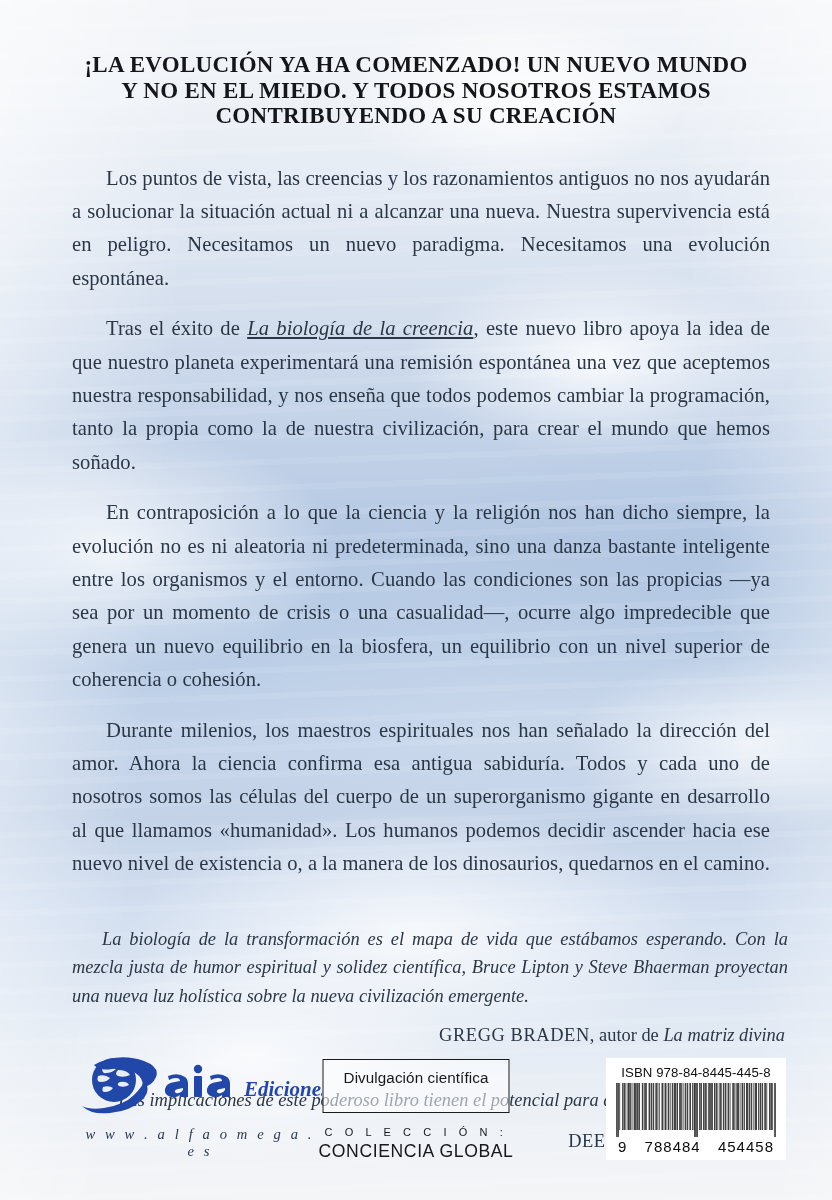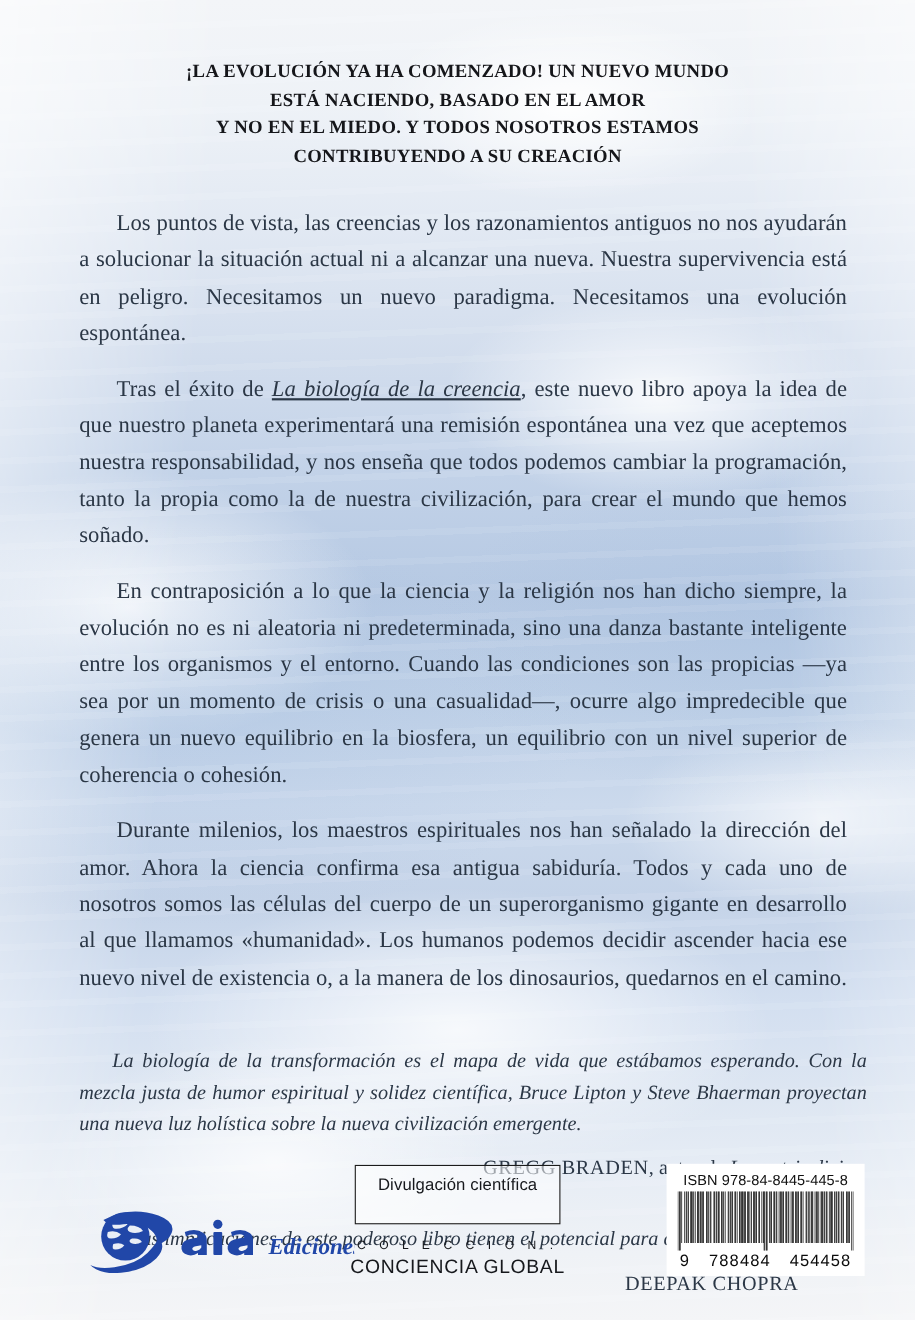"¡LA EVOLUCIÓN YA HA COMENZADO!" .headline { font-size: 17px -> 23px }
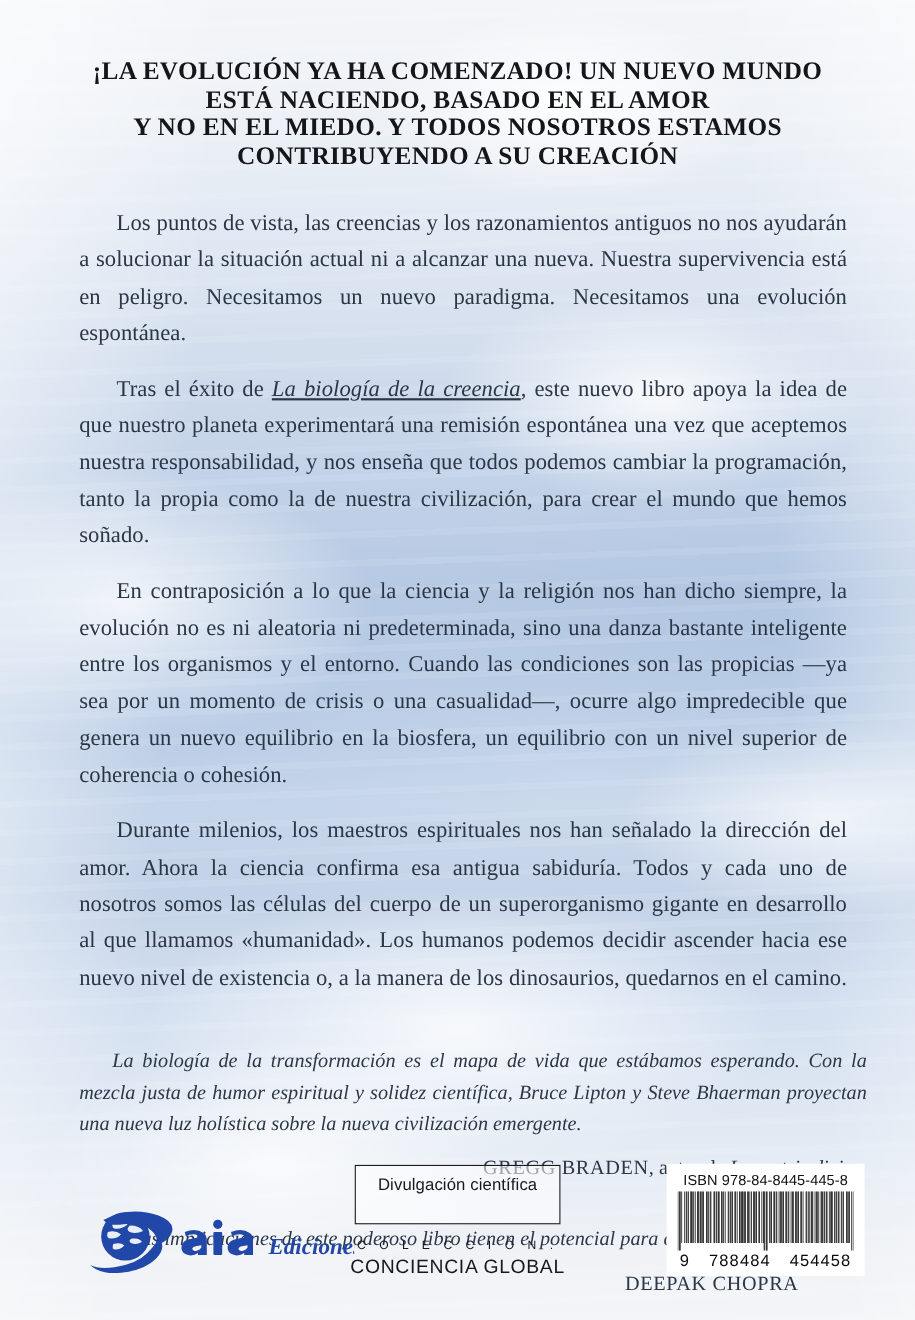"ESTÁ NACIENDO, BASADO EN EL" span.ln { html: <span>ESTÁ NACIENDO, BASADO EN EL AMOR</span> -> none }
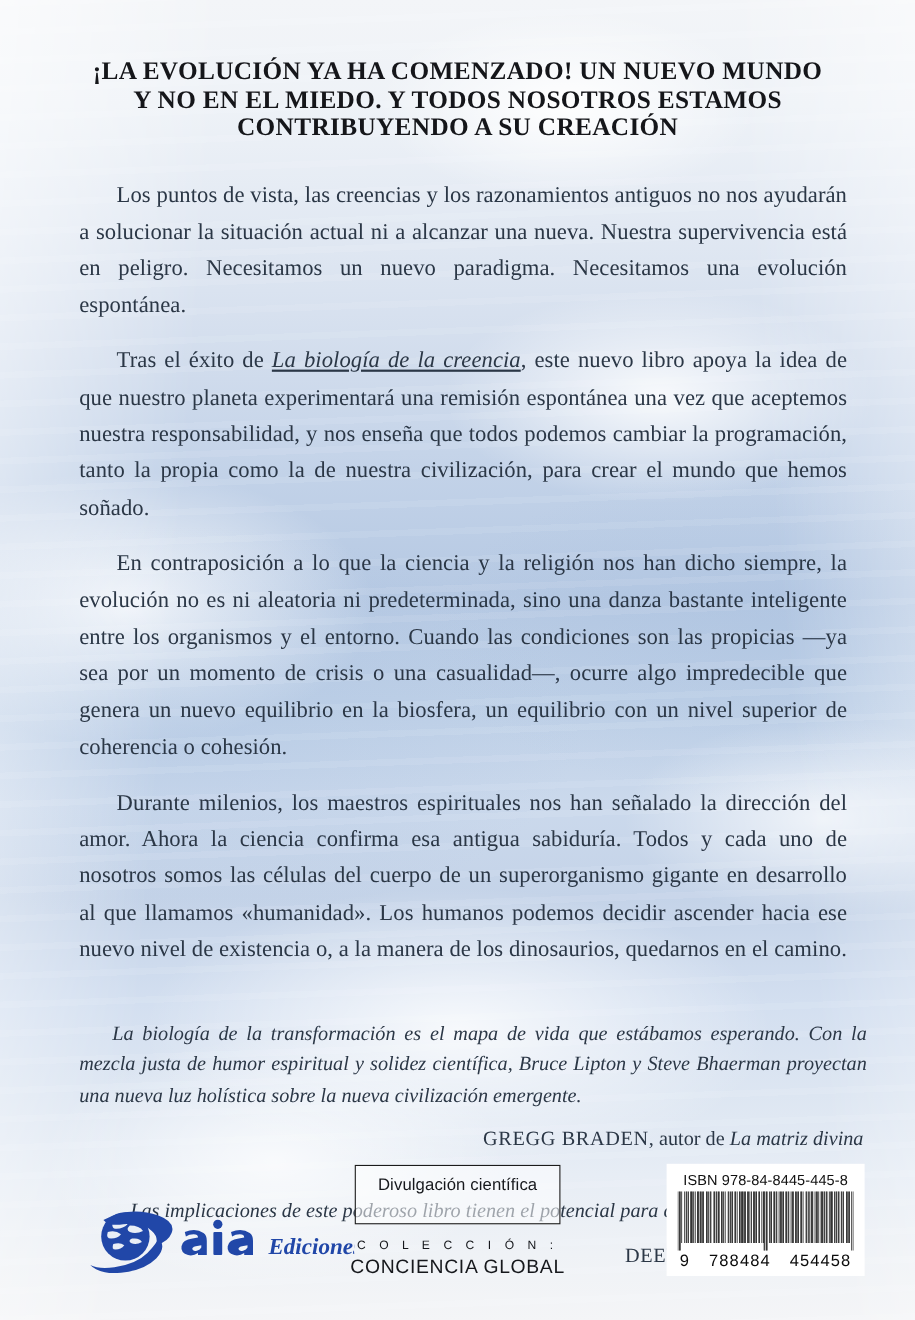"w w w . a" div.logo-url { html: none -> <div>w w w . a l f a o m e g a . e s</div> }
